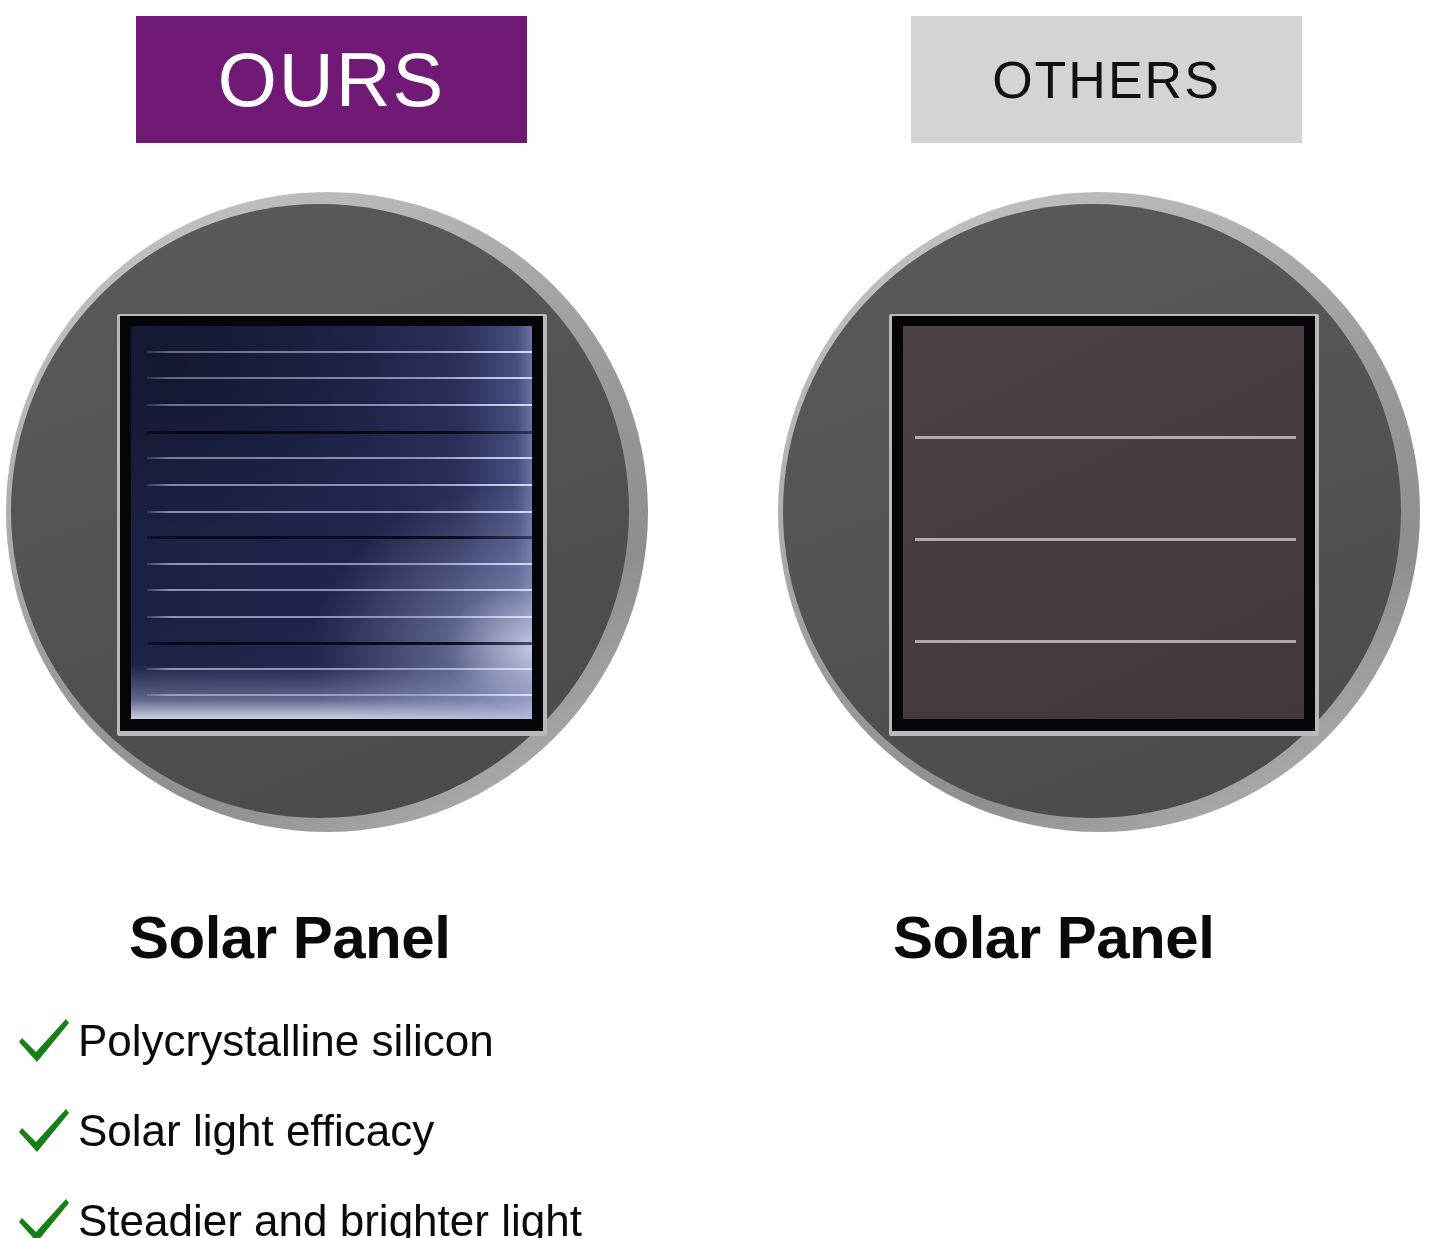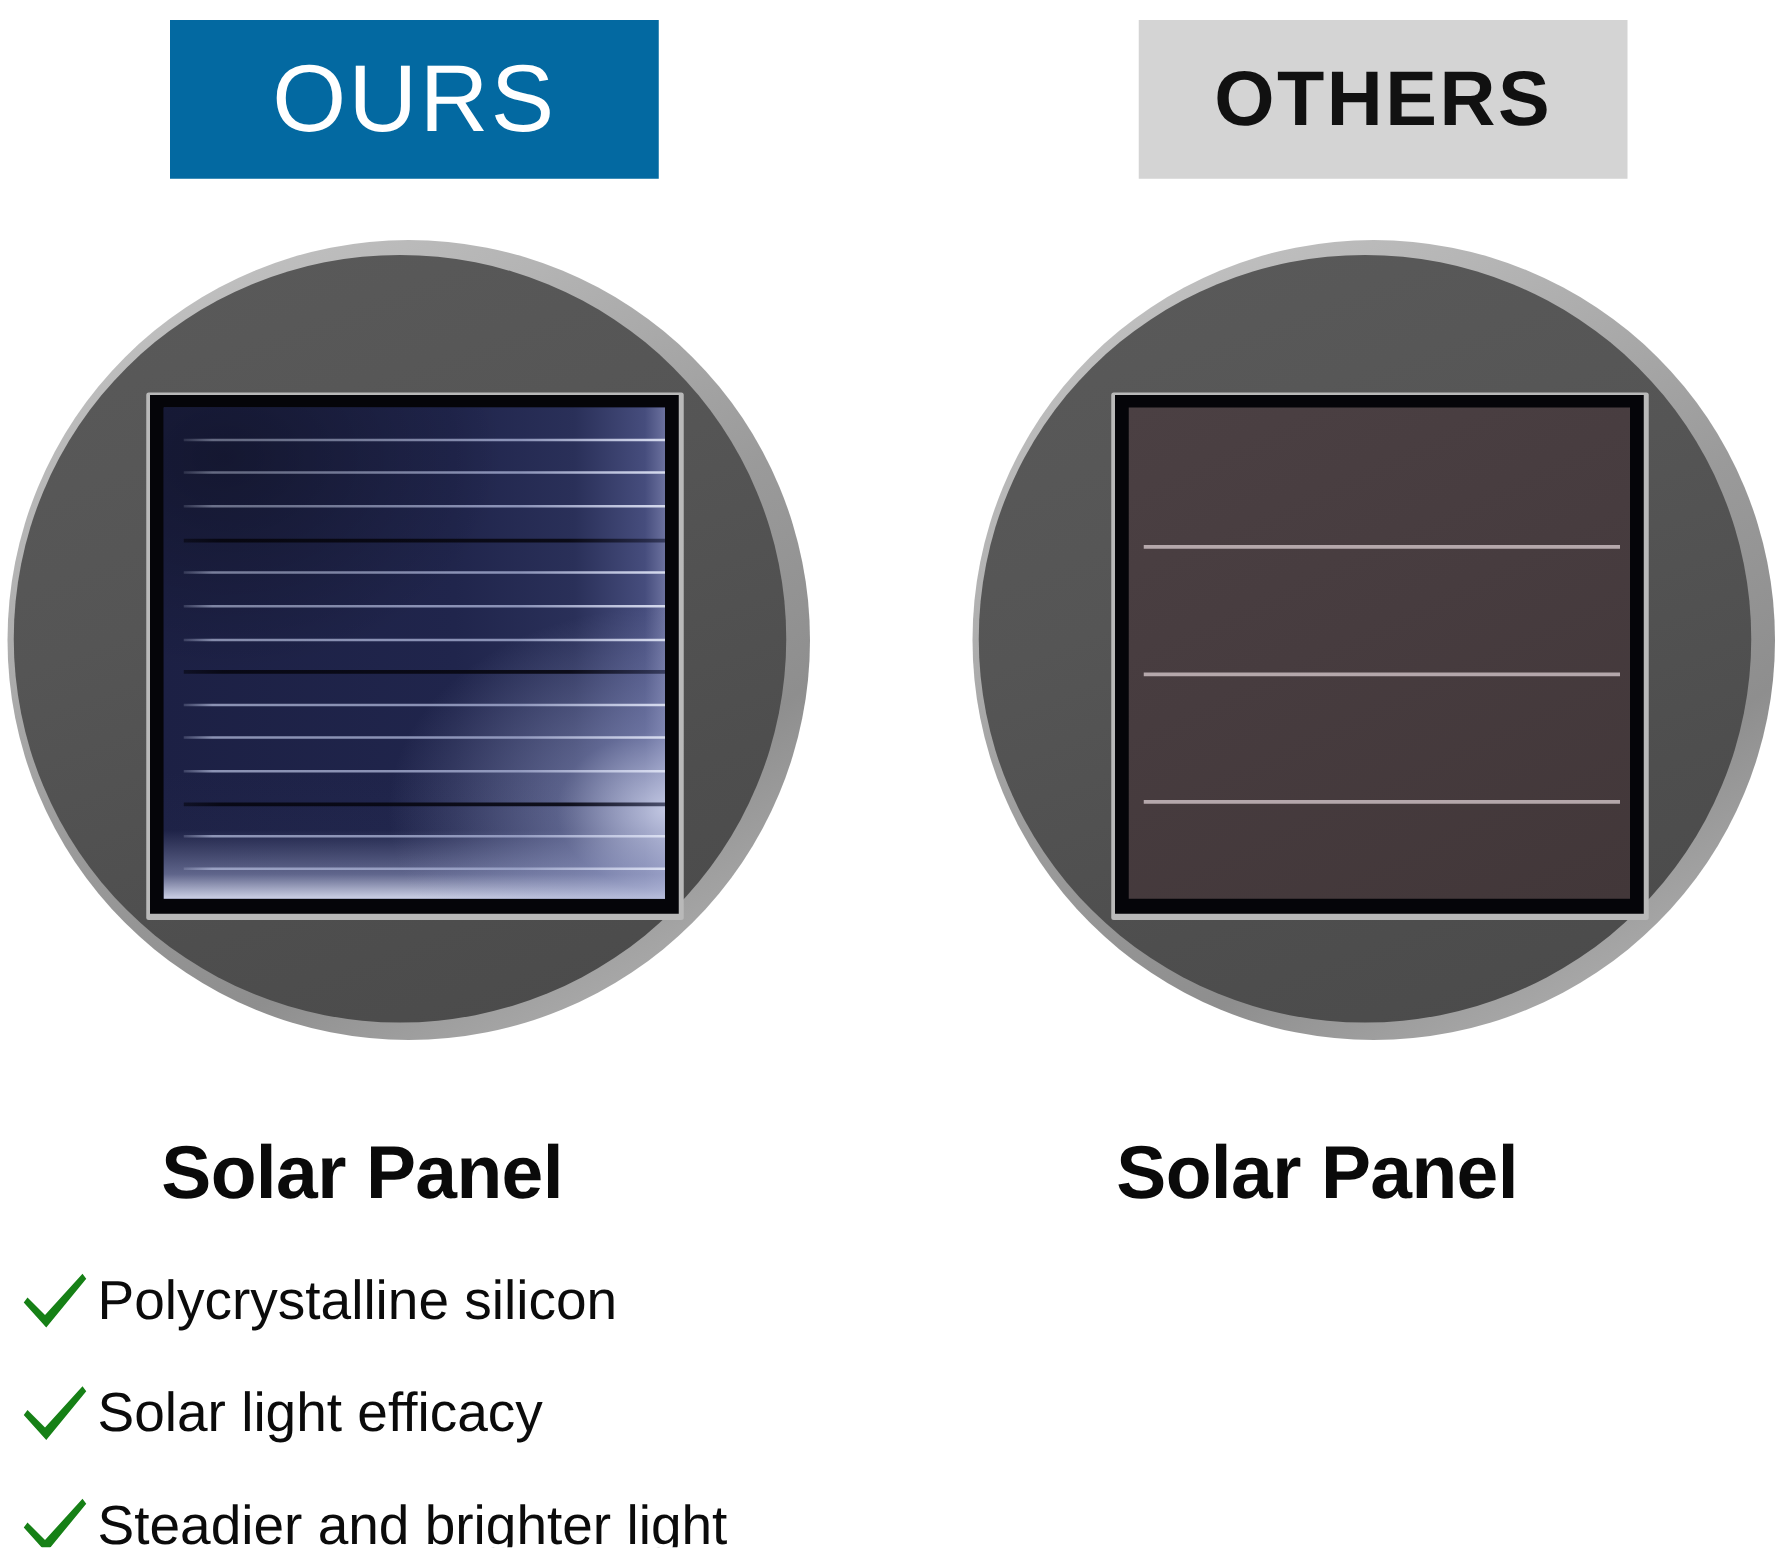"OURS" .banner-ours { background: #0369a1 -> #701a75 }
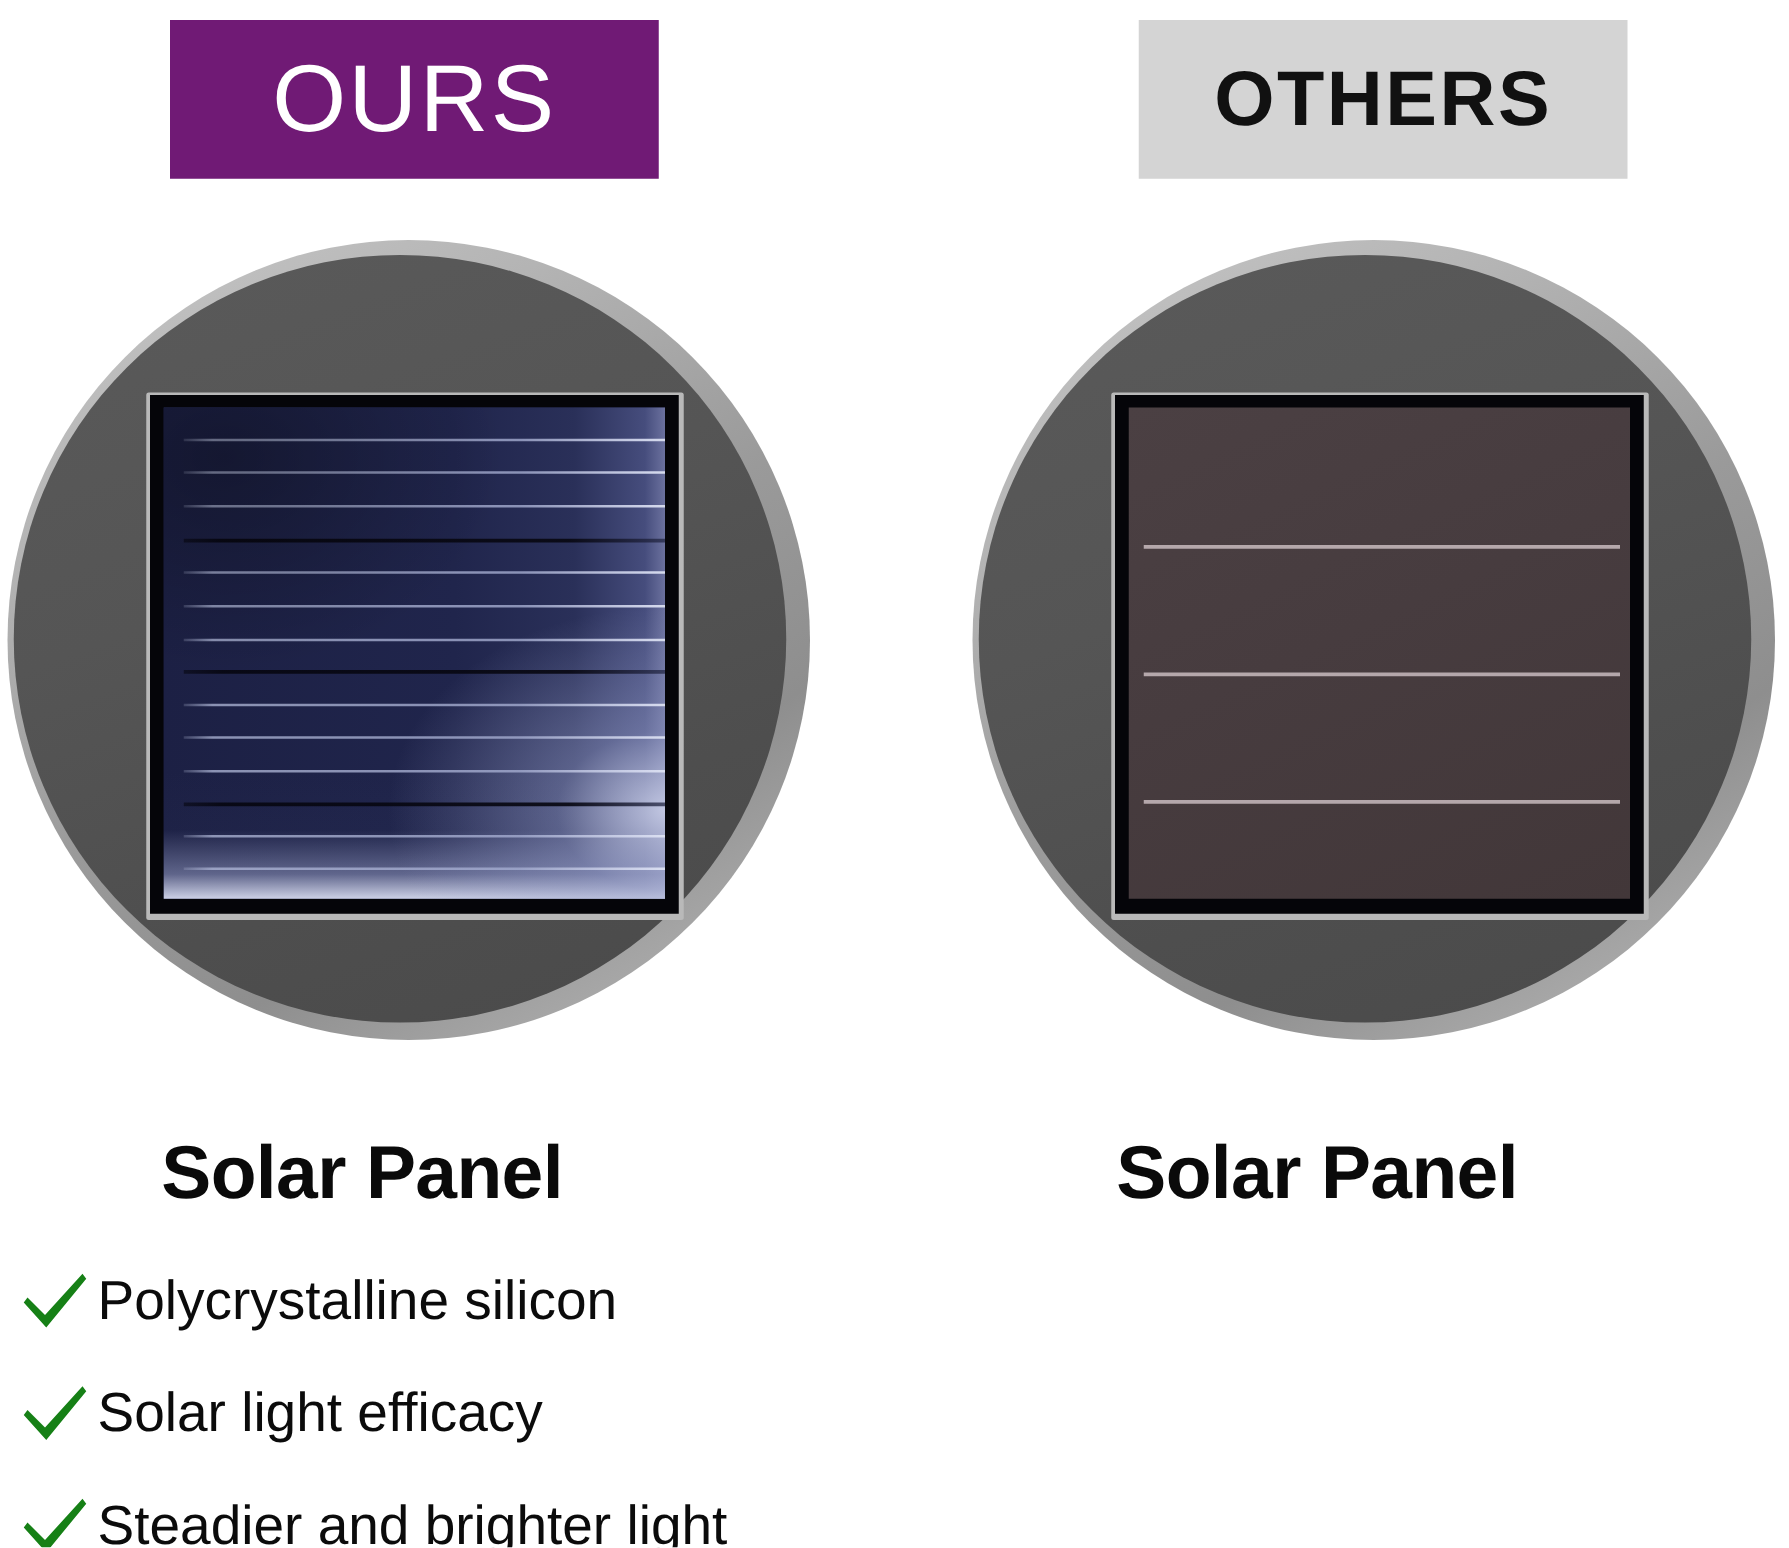"OTHERS" .banner-others { font-size: 62px -> 52px; font-weight: 700 -> 400 }
